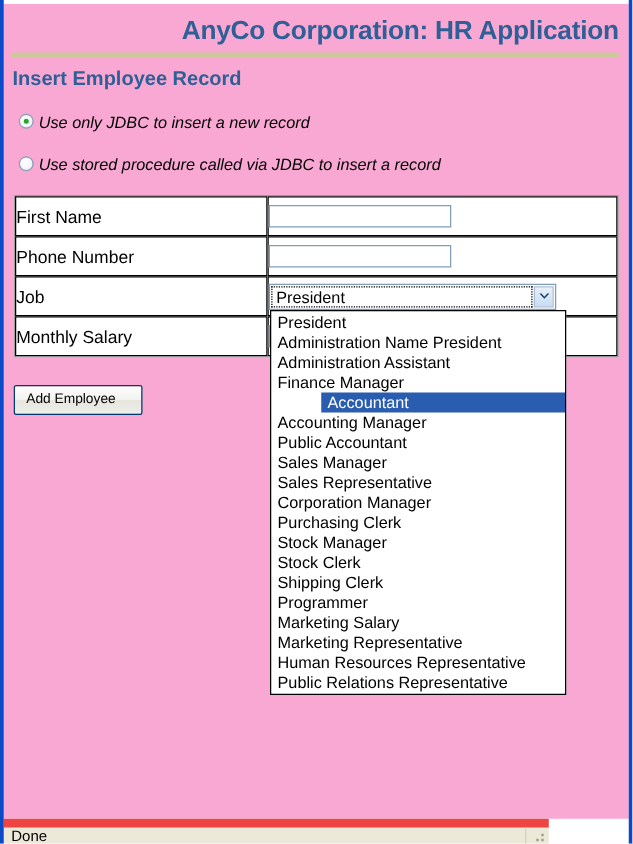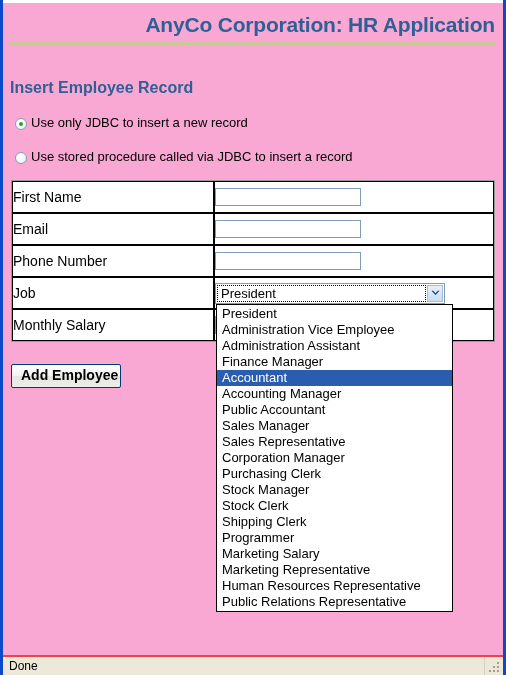"Insert Employee Record" .page-heading { padding: 32px 0 0 7px -> 8px 0 0 7px }
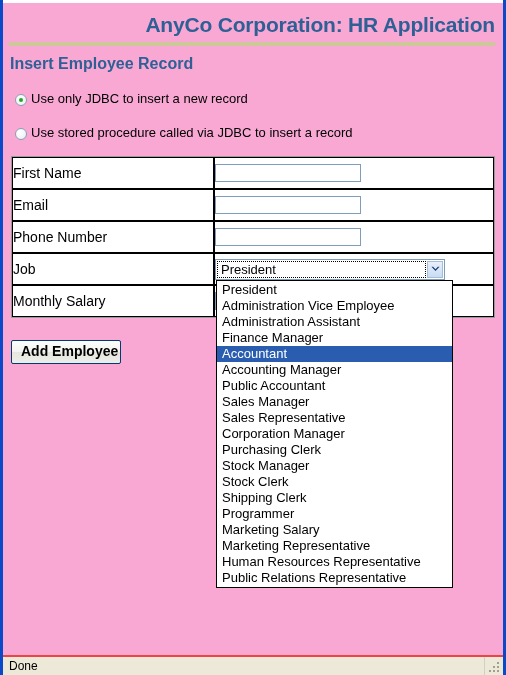"Use only JDBC to insert" .radio-row { align-items: flex-end -> center; font-style: none -> italic }
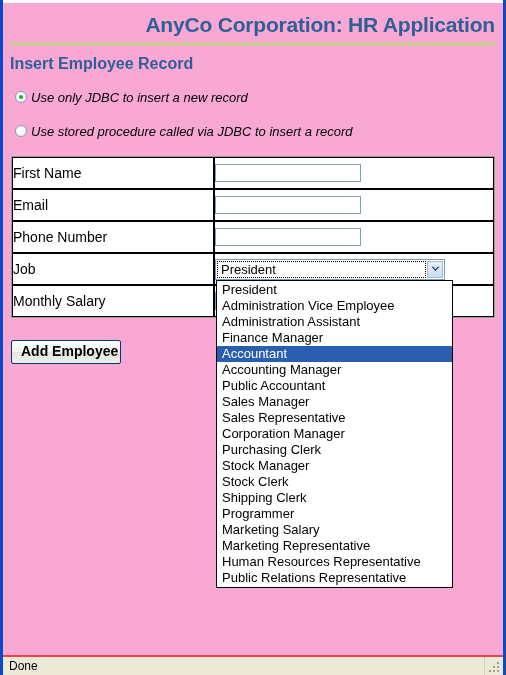"Email" tr { html: <tr> <td>Email</td> <td> <input> </td> </tr> -> none }
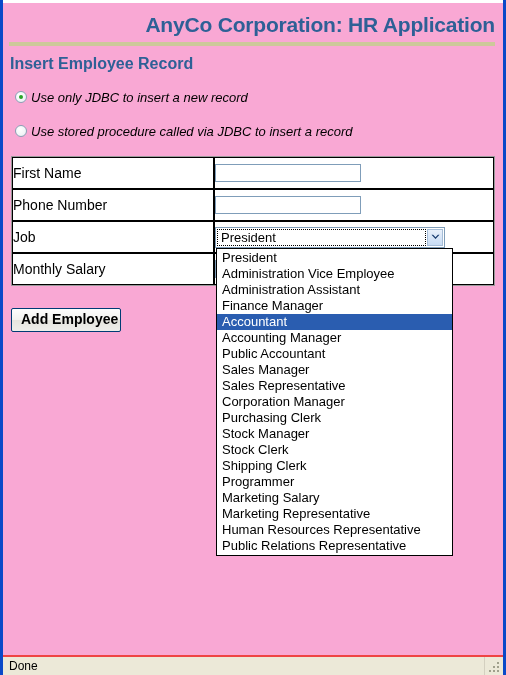"Administration Vice Employee" div.option { text: Vice Employee -> Name President }
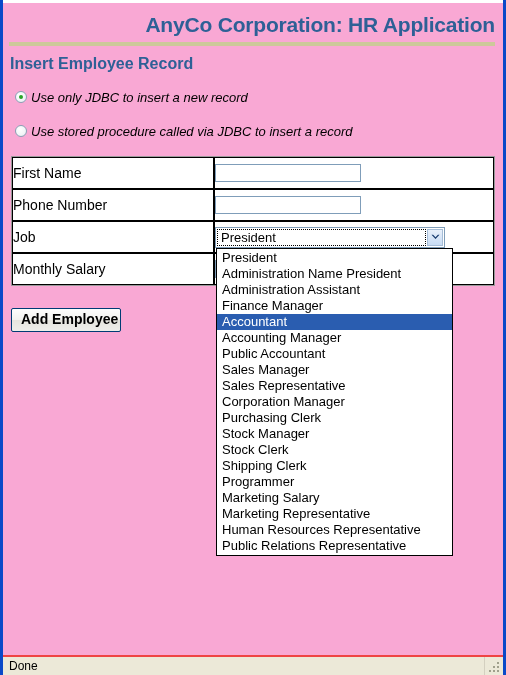"Add Employee" .submit-btn { font-size: 14px -> 11px; font-weight: bold -> none; padding: 3px 2px 4px 9px -> 3px 20px 4px 9px }
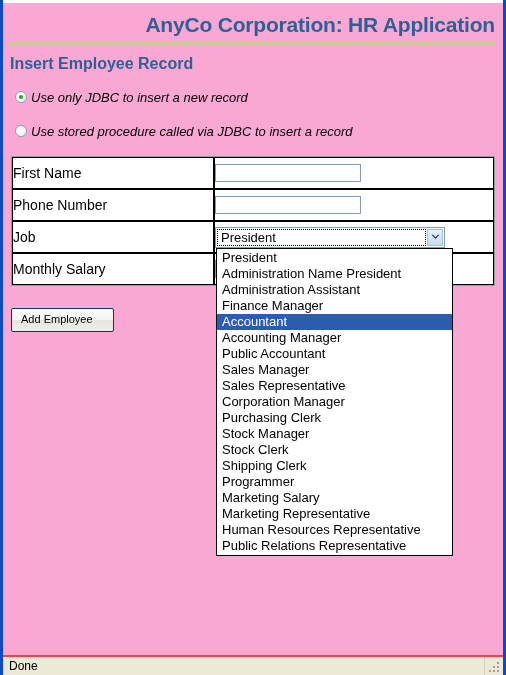"Accountant" .option.selected { margin-left: none -> 40px }
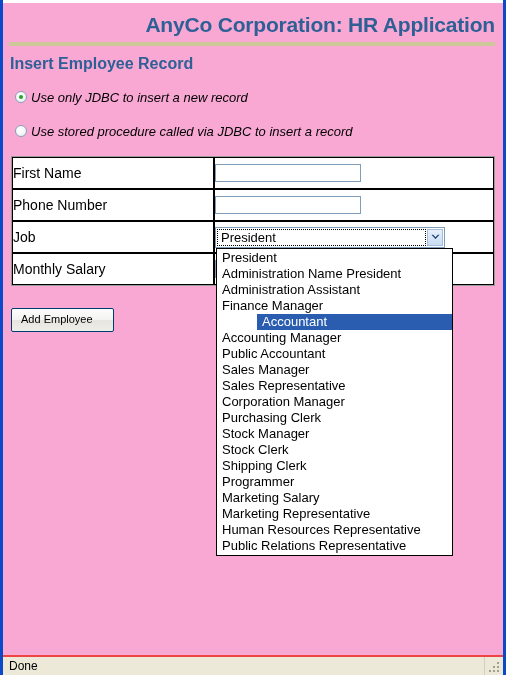"Done" #statusbar { border-top: 2px solid #ef4444 -> 7px solid #ef4444; width: 500px -> 436px }
